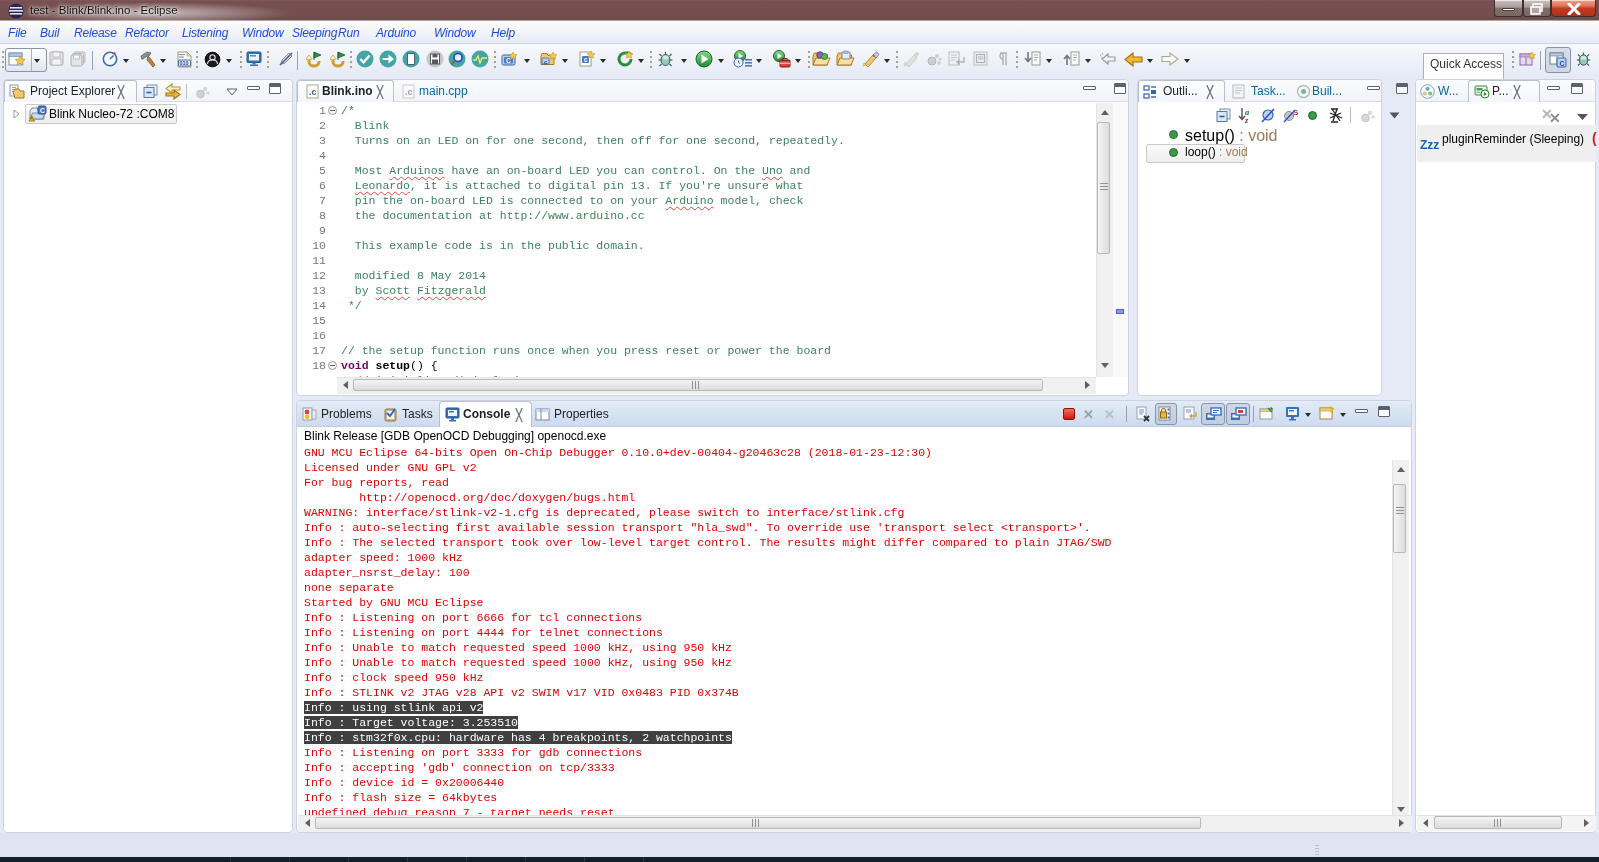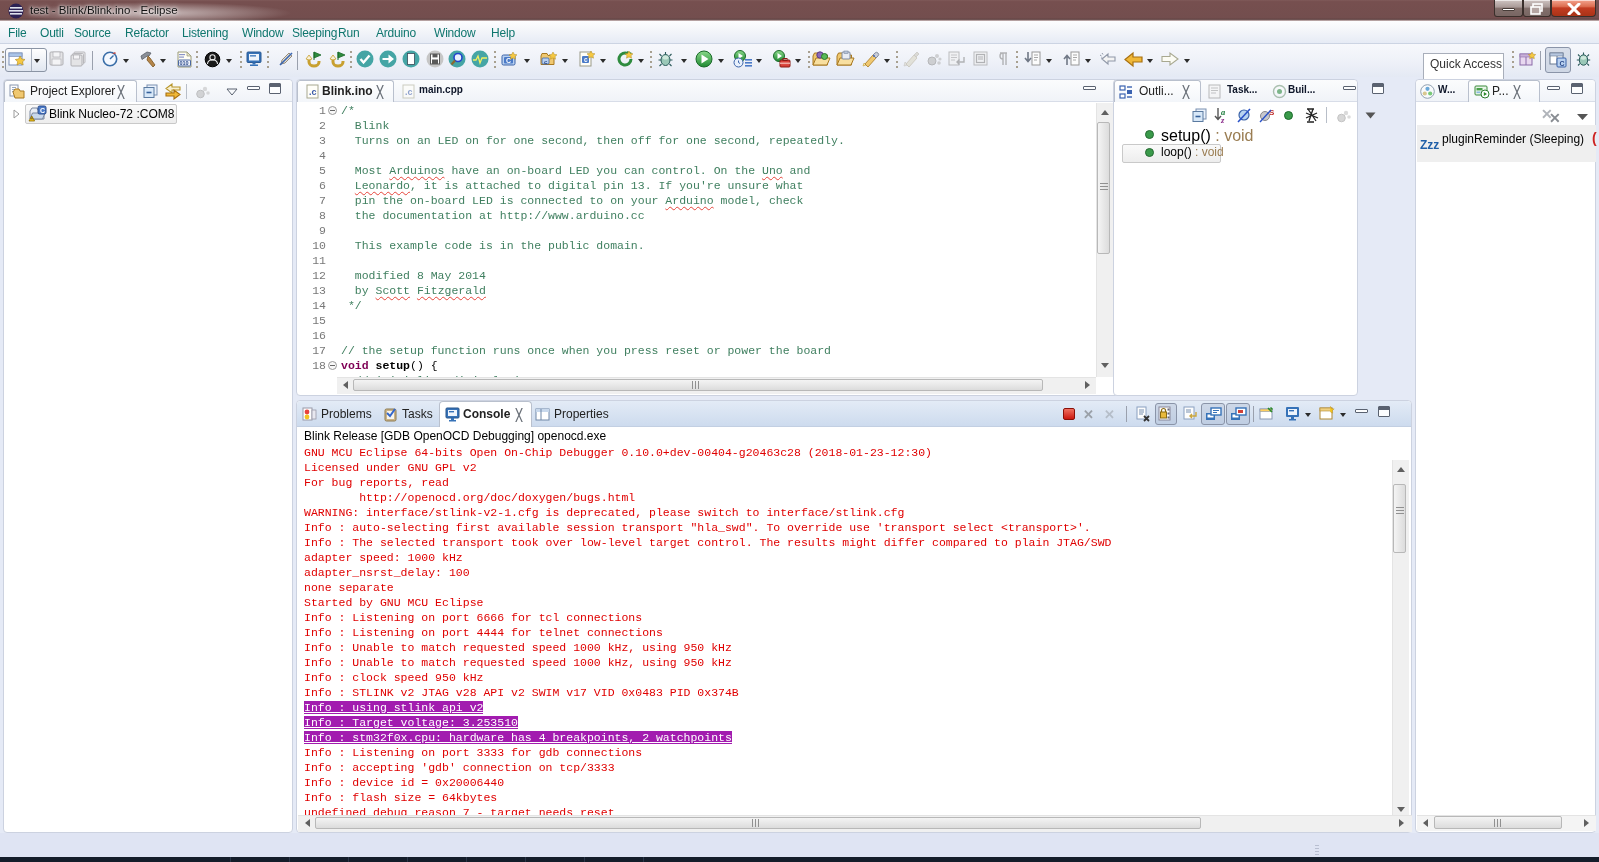"File" .mi { color: #0f766e -> #1d4ed8; font-style: none -> italic }
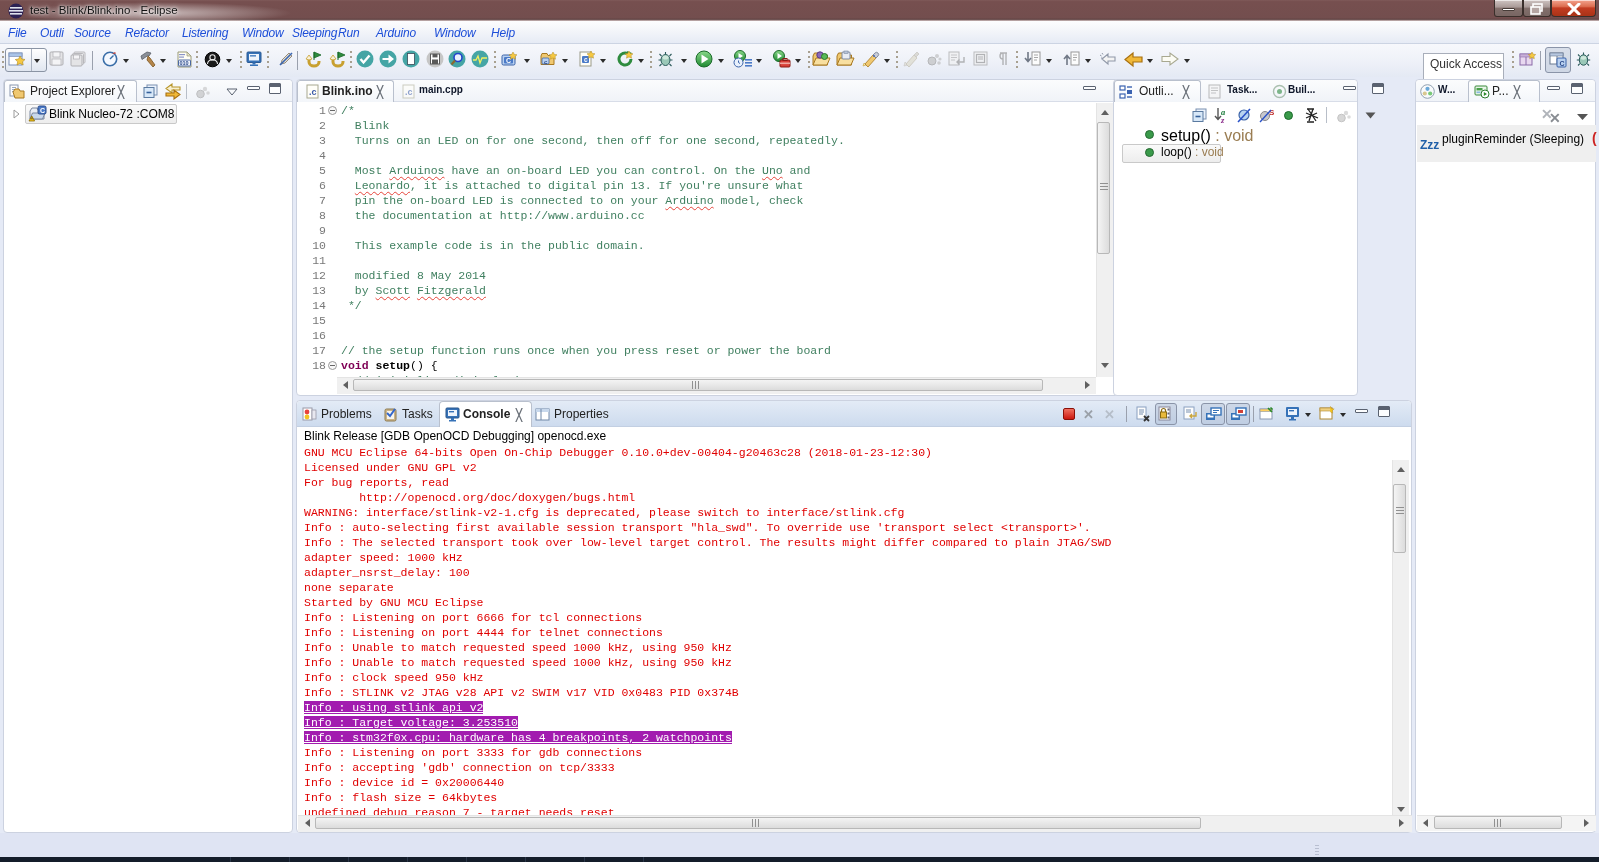"Outli" div.mi { text: Outli -> Buil }
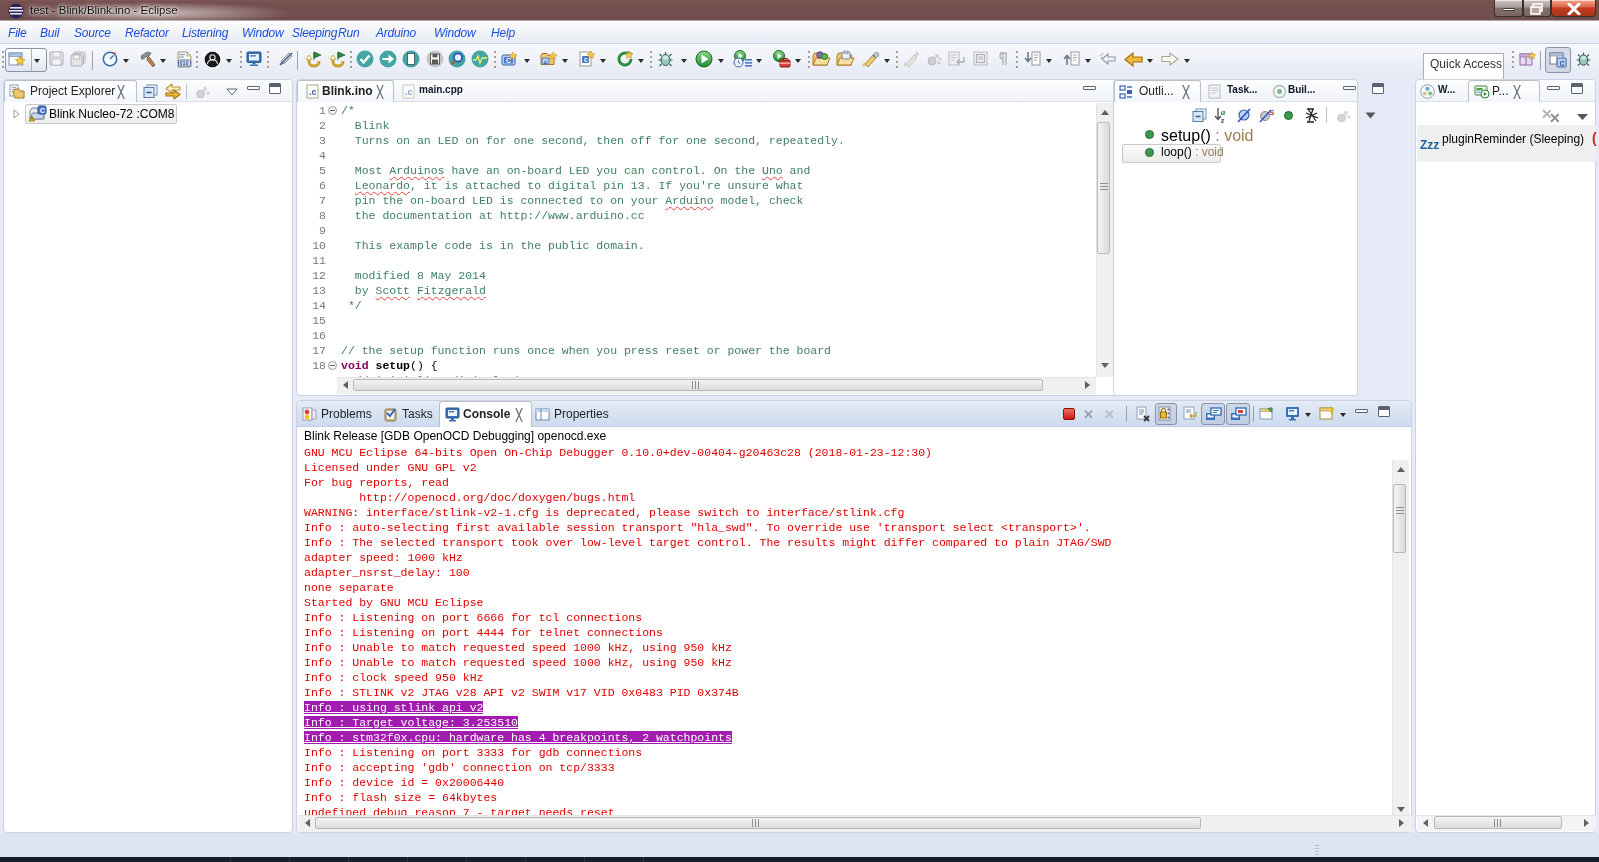"Source" div.mi { text: Source -> Release }
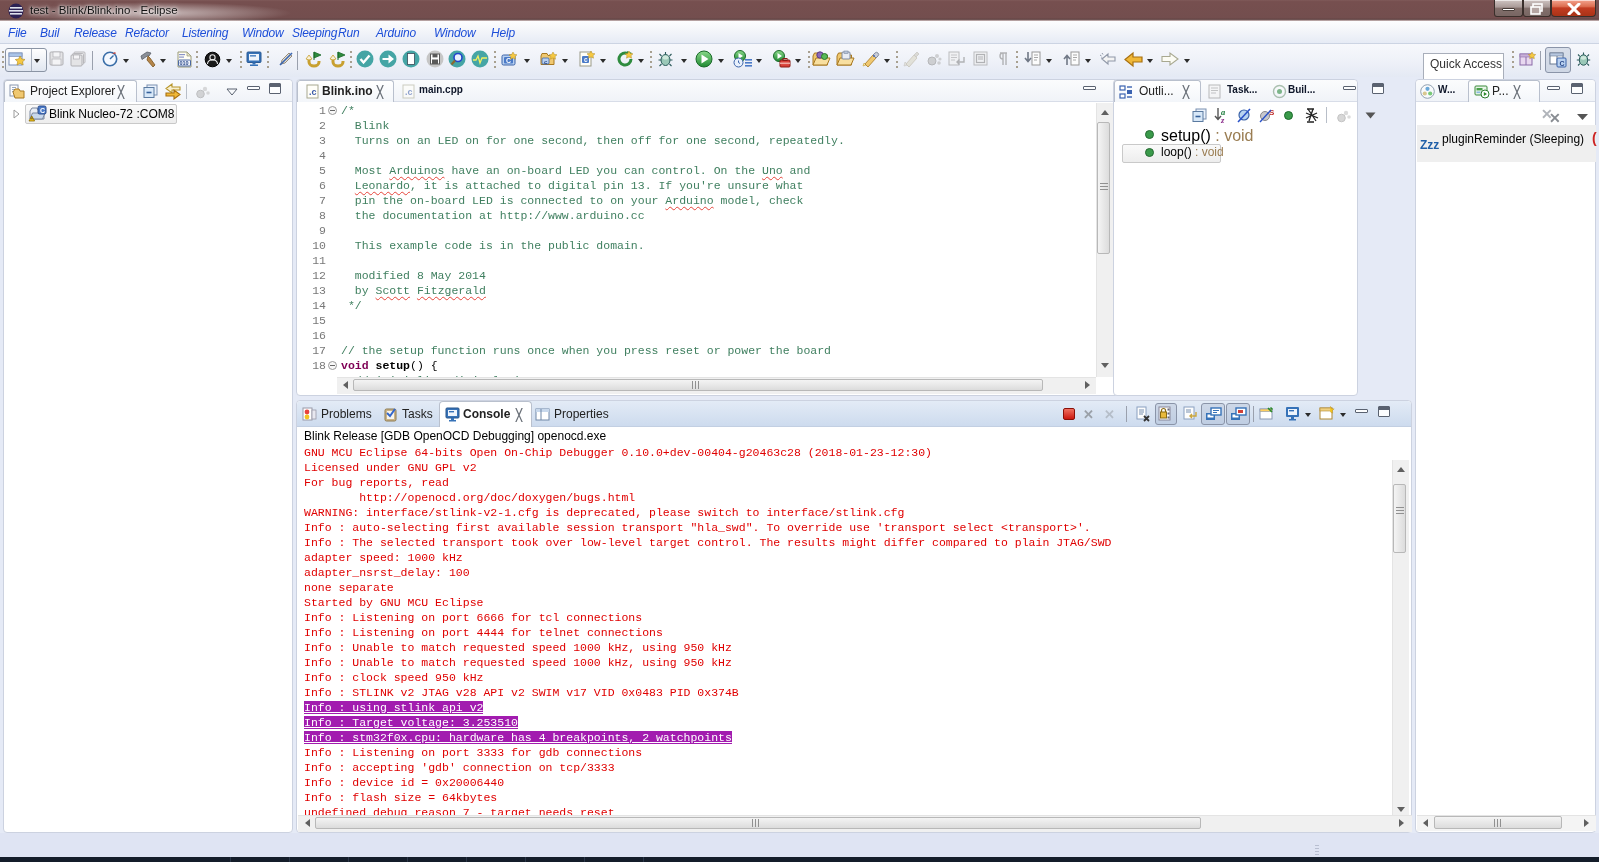"main.cpp" .tabtxt-gray { color: #0f172a -> #0369a1; font-size: 10px -> 12px; font-weight: bold -> none }
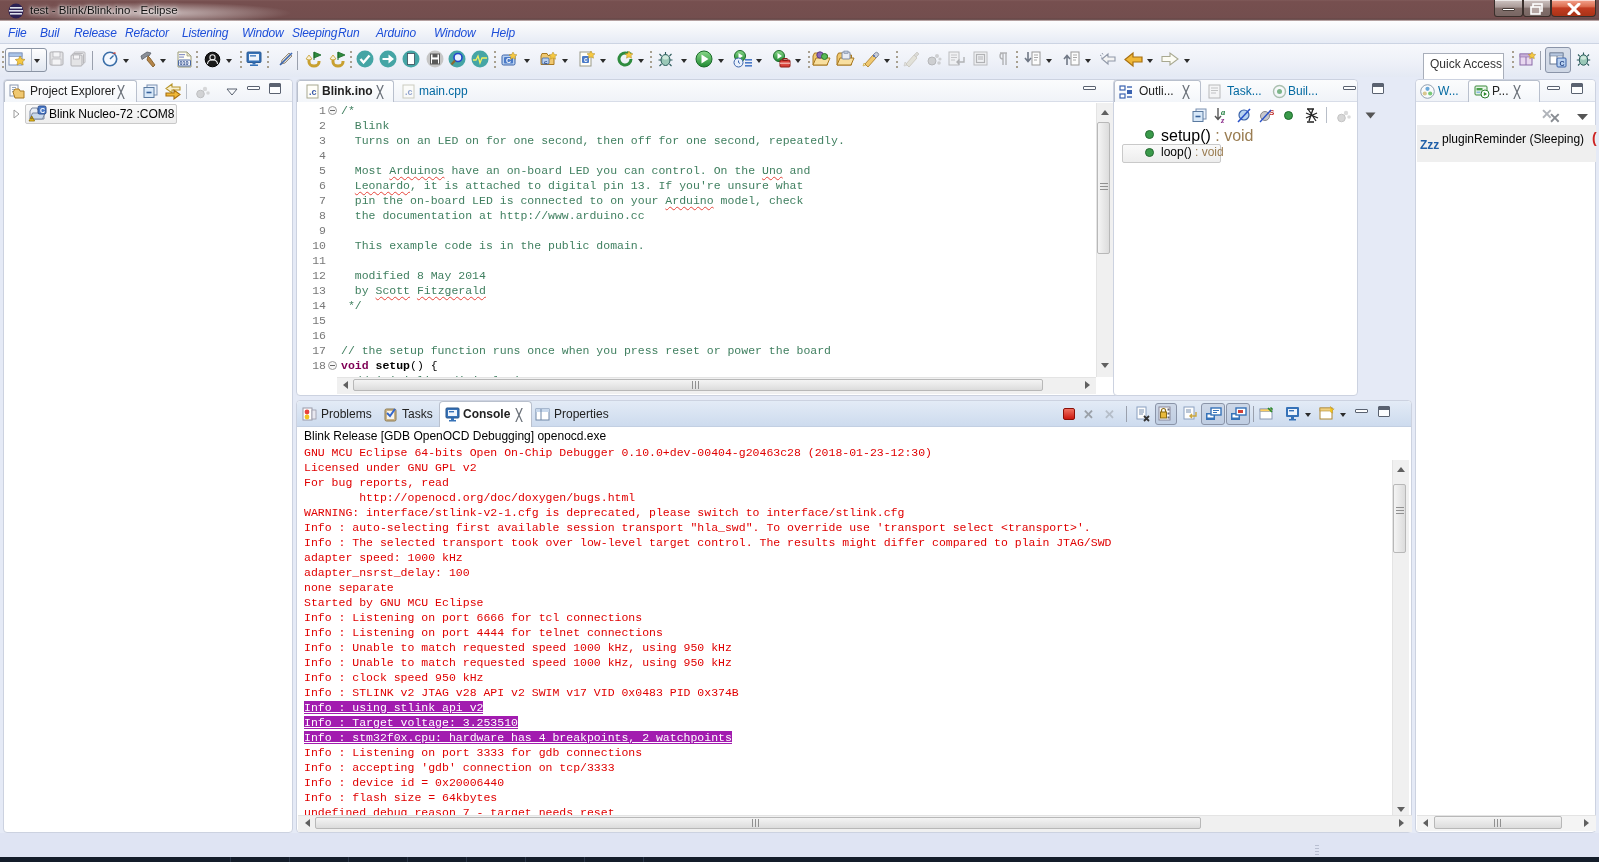"Outli..." div.panel { left: 1113px -> 1137px }
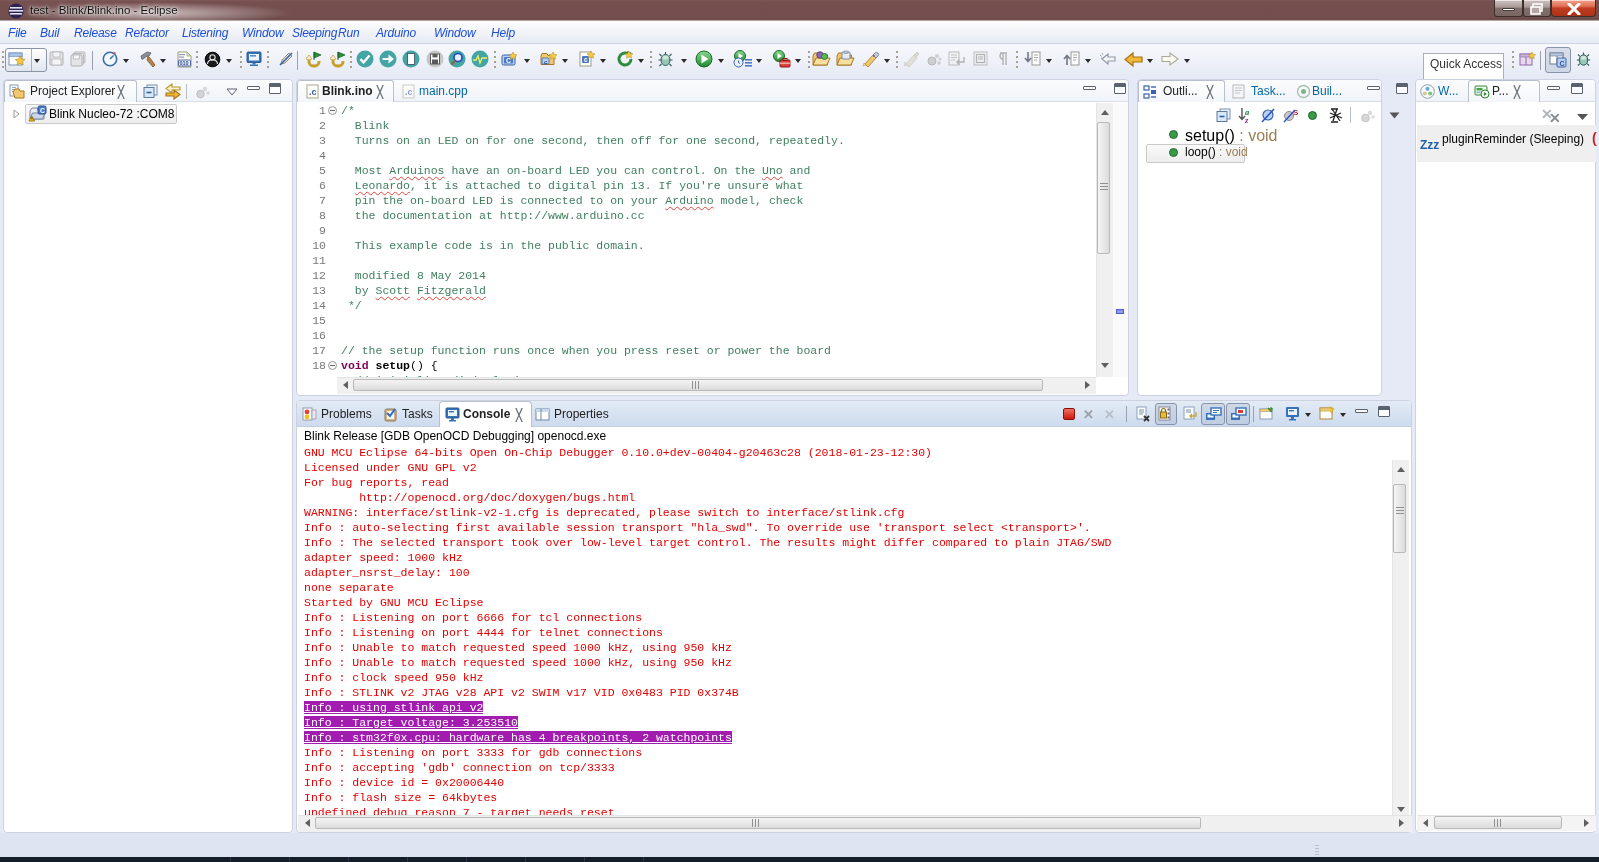"Info : using stlink api" .csel { background: #a21caf -> #404040; text-decoration: underline -> none }
